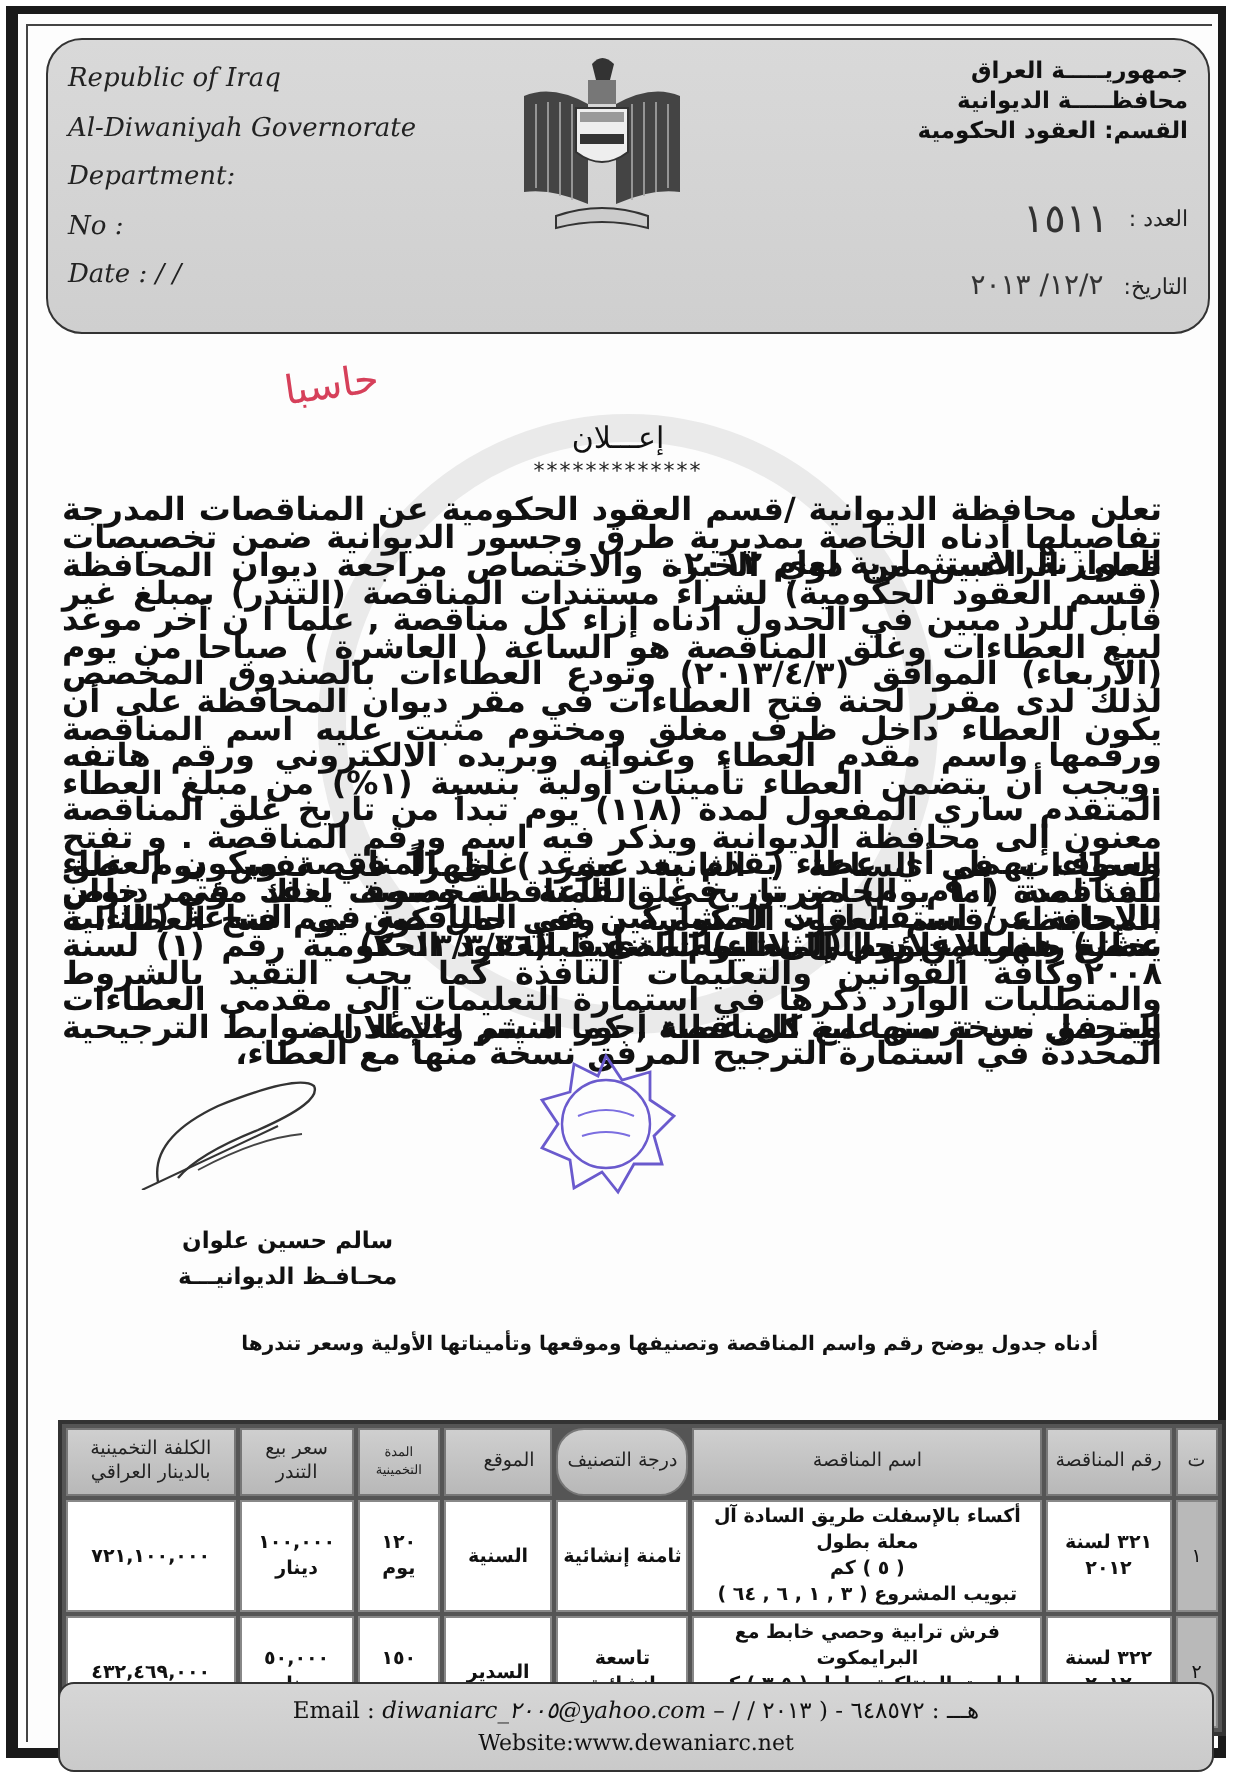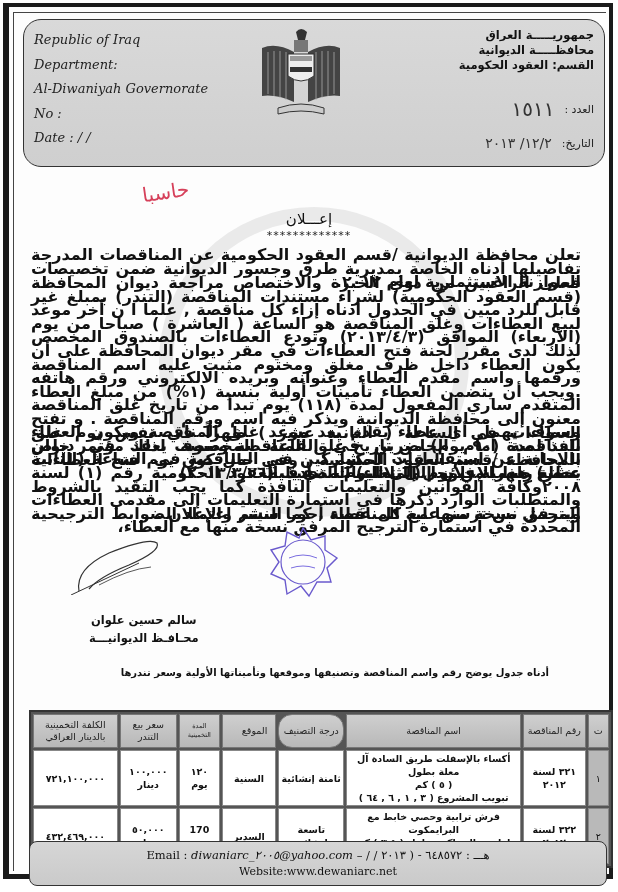"Department:" div { order: before "Al-Diwaniyah Governorate" -> after "Al-Diwaniyah Governorate" }
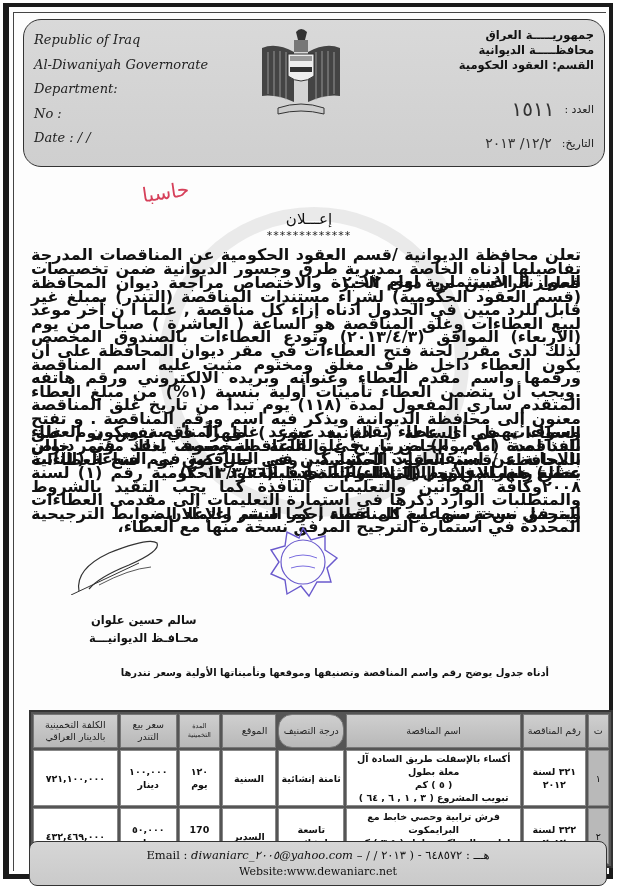"170" div { text: 170 -> ١٥٠ }
